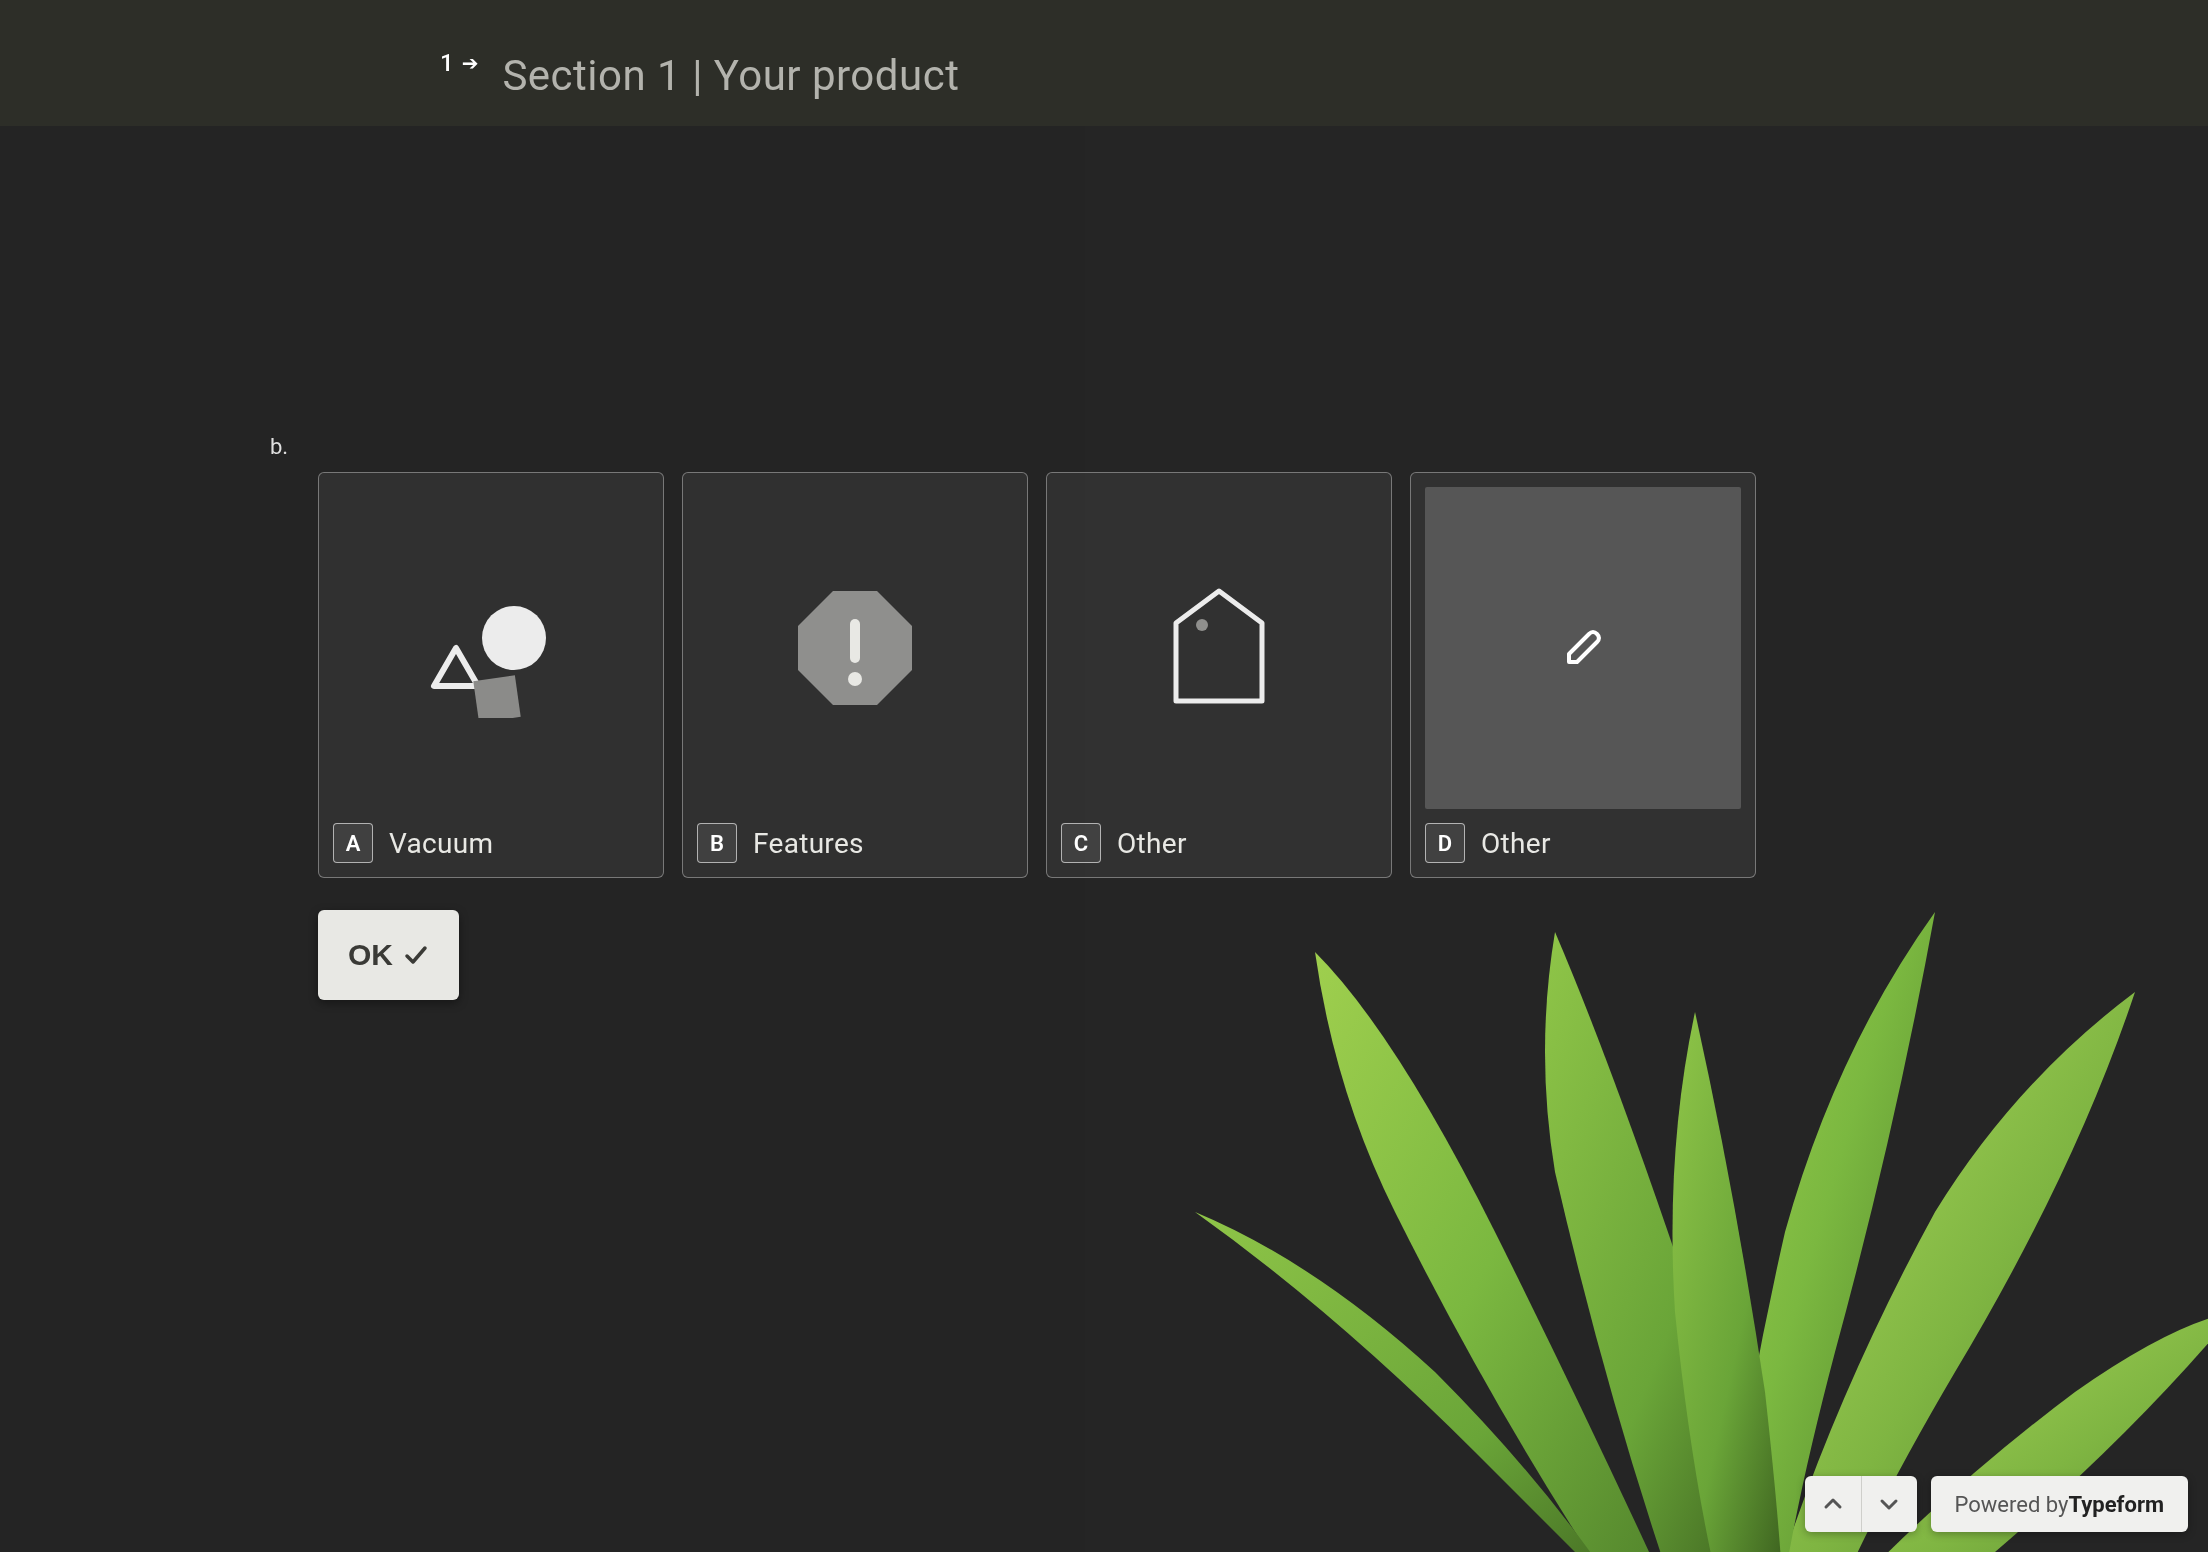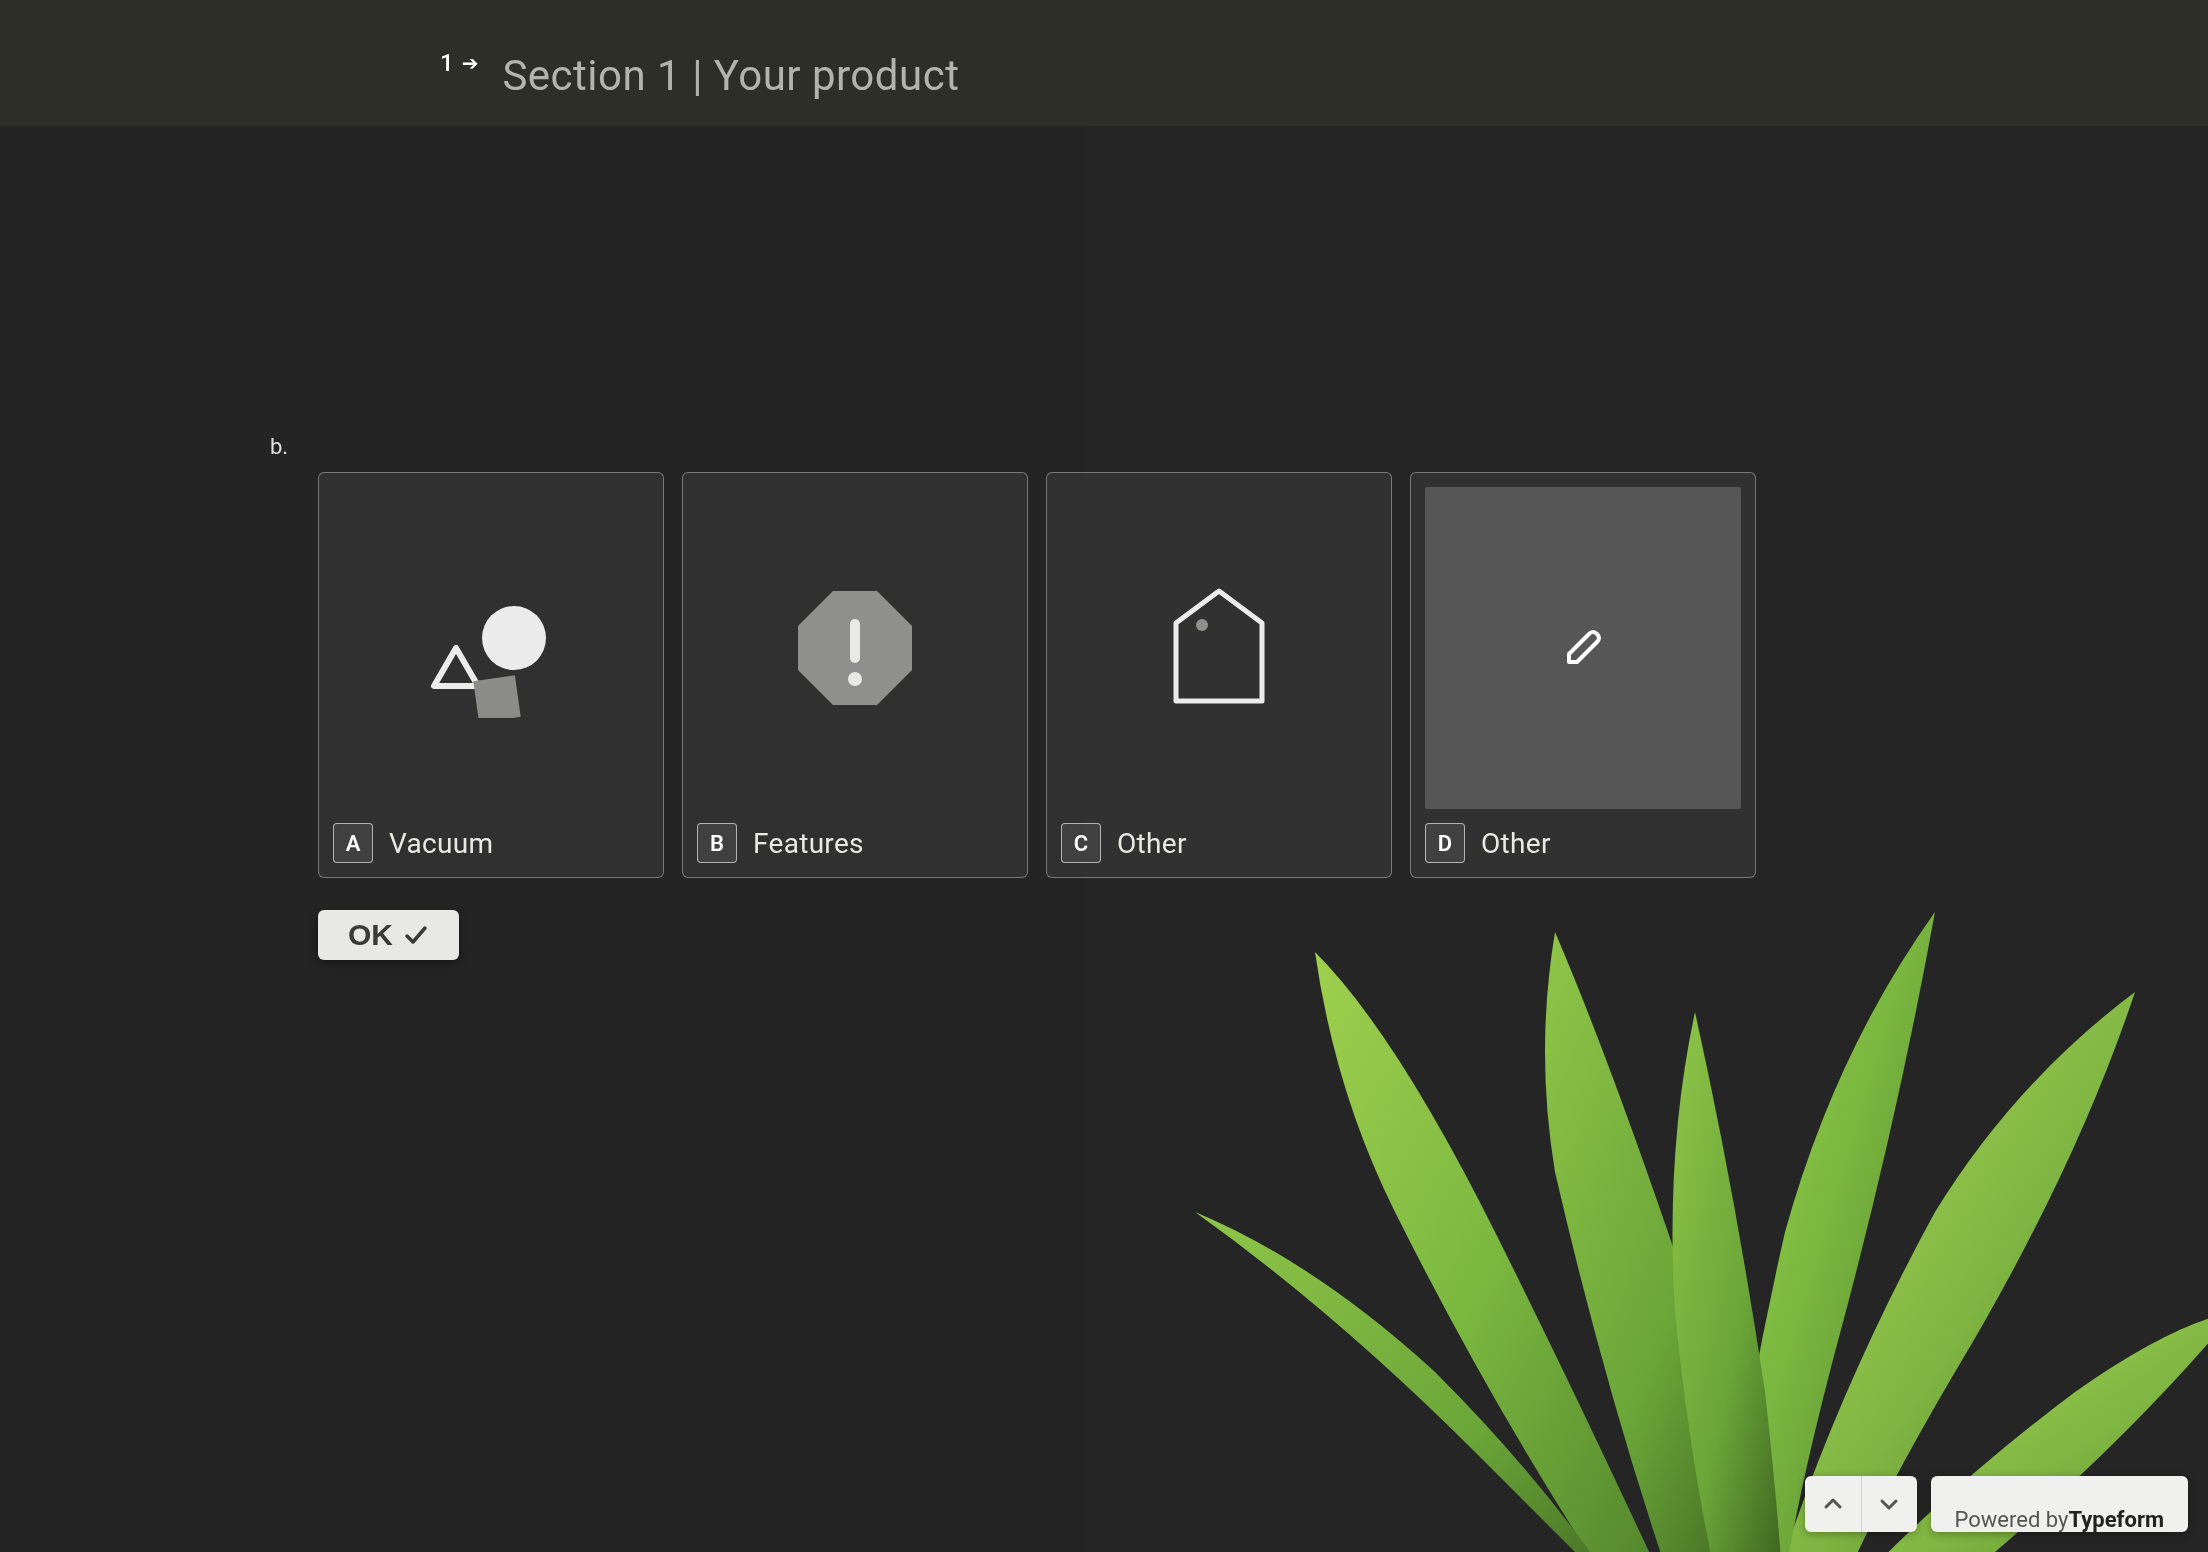"OK" .ok-btn { padding: 8px 30px -> 28px 30px }
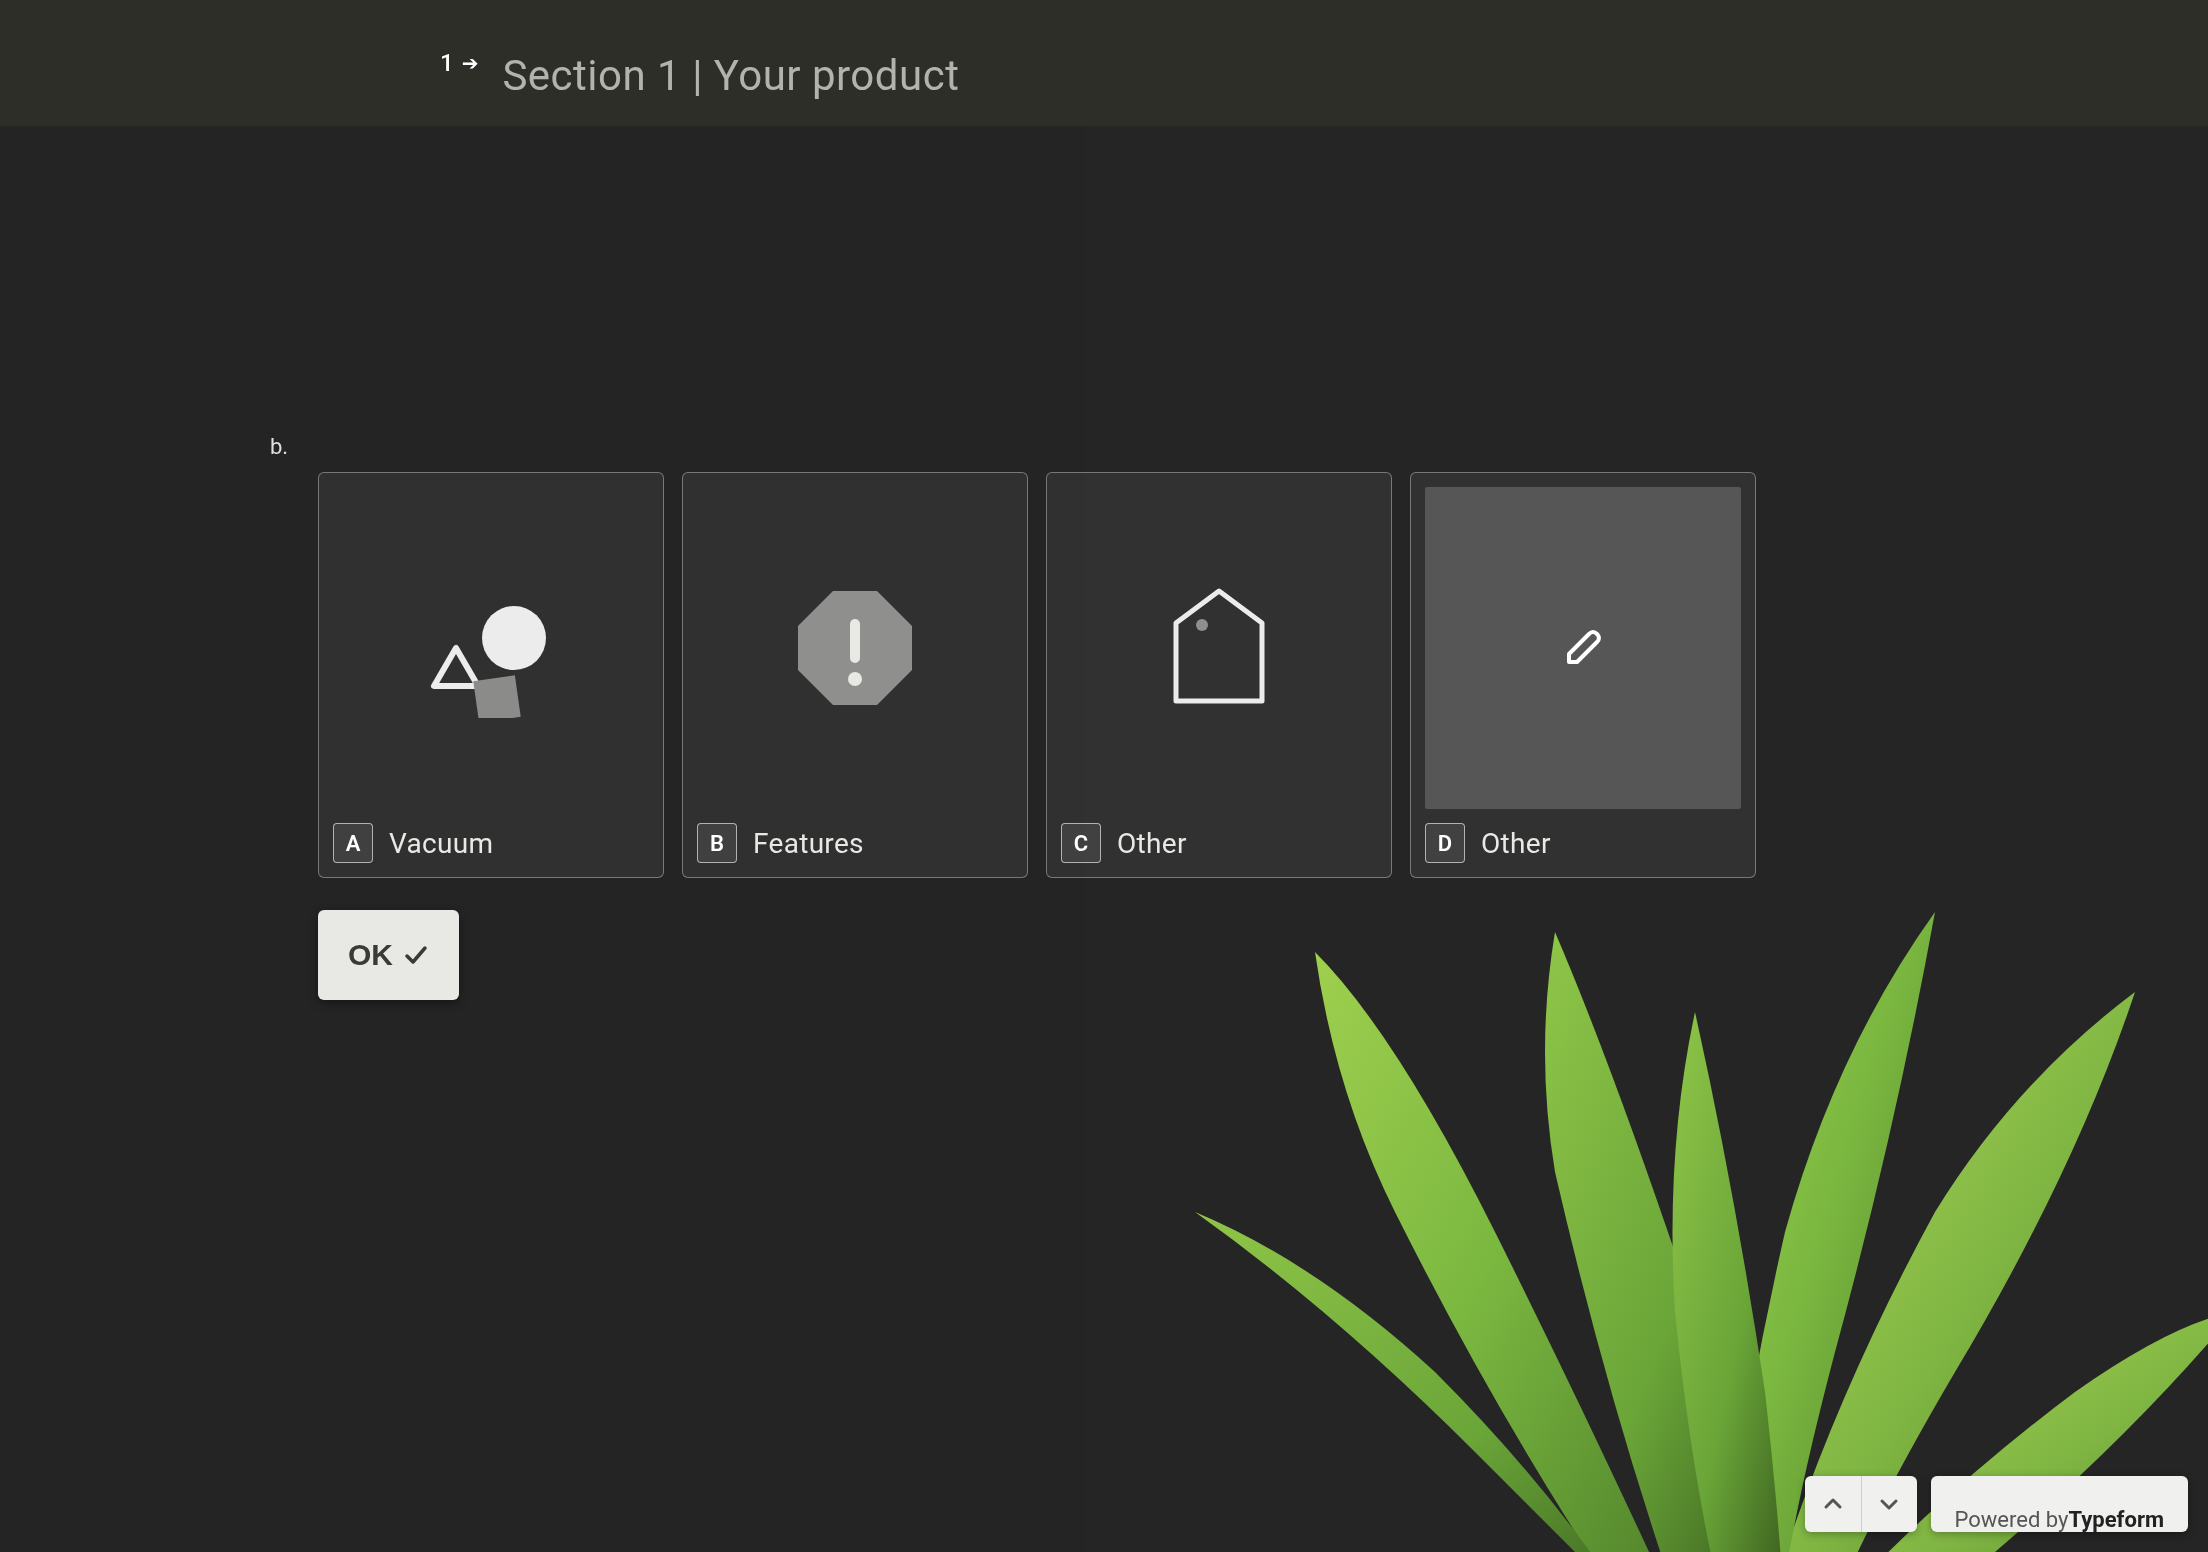"Powered by" .powered { align-items: flex-end -> center; padding: 0 24px -> 12px 24px }
